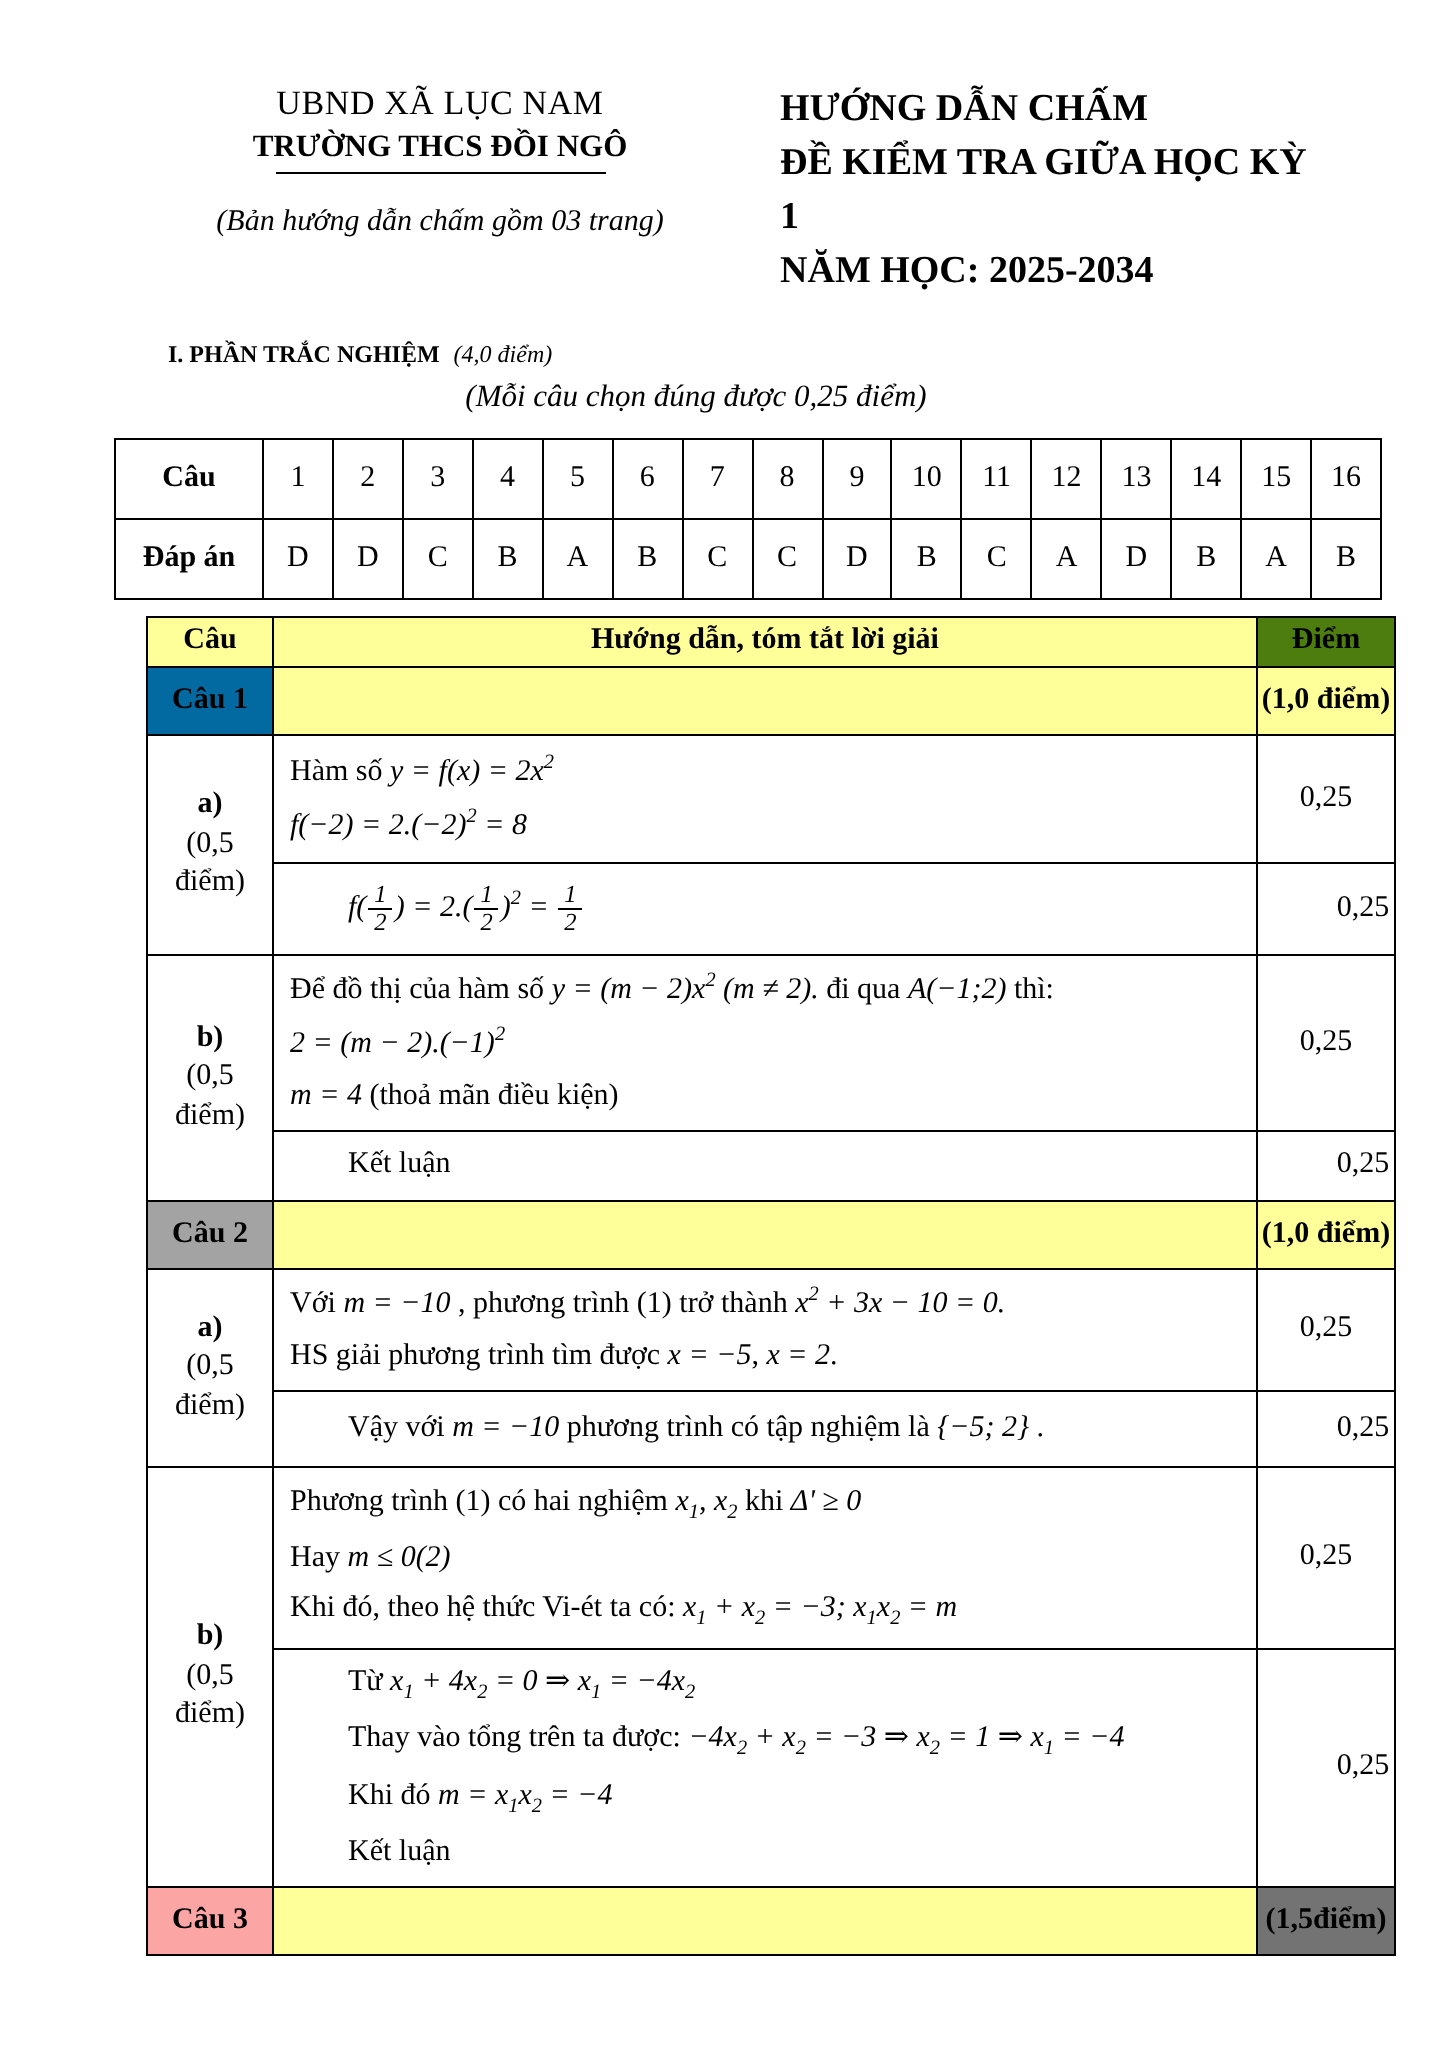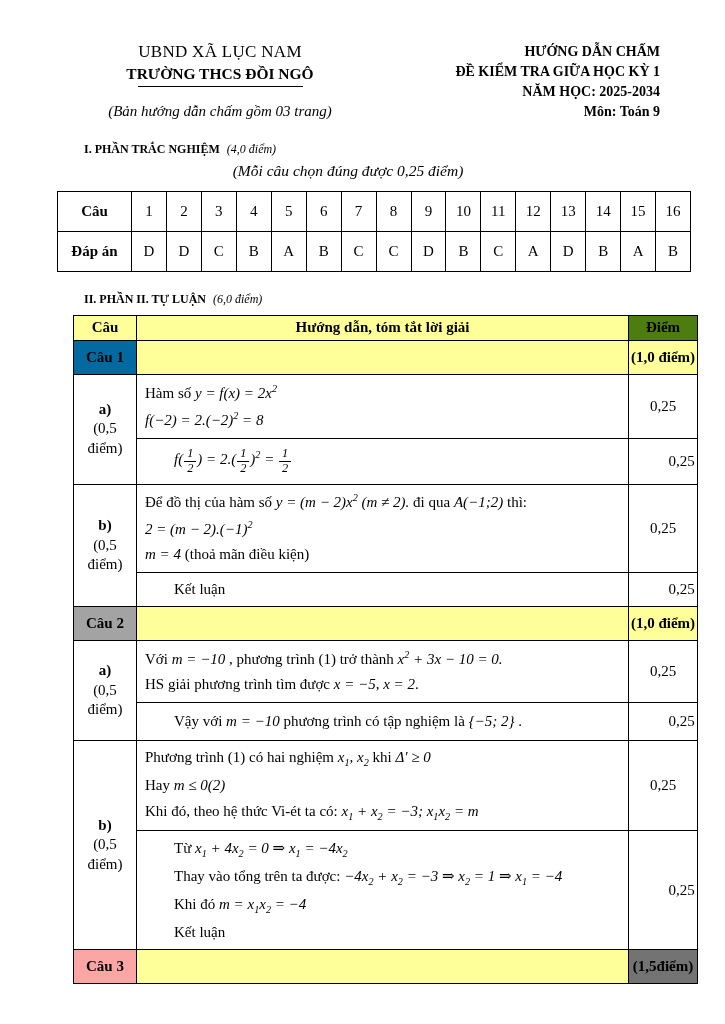"HƯỚNG DẪN CHẤM" .hdr-right { font-size: 14px -> 19px; text-align: right -> left }
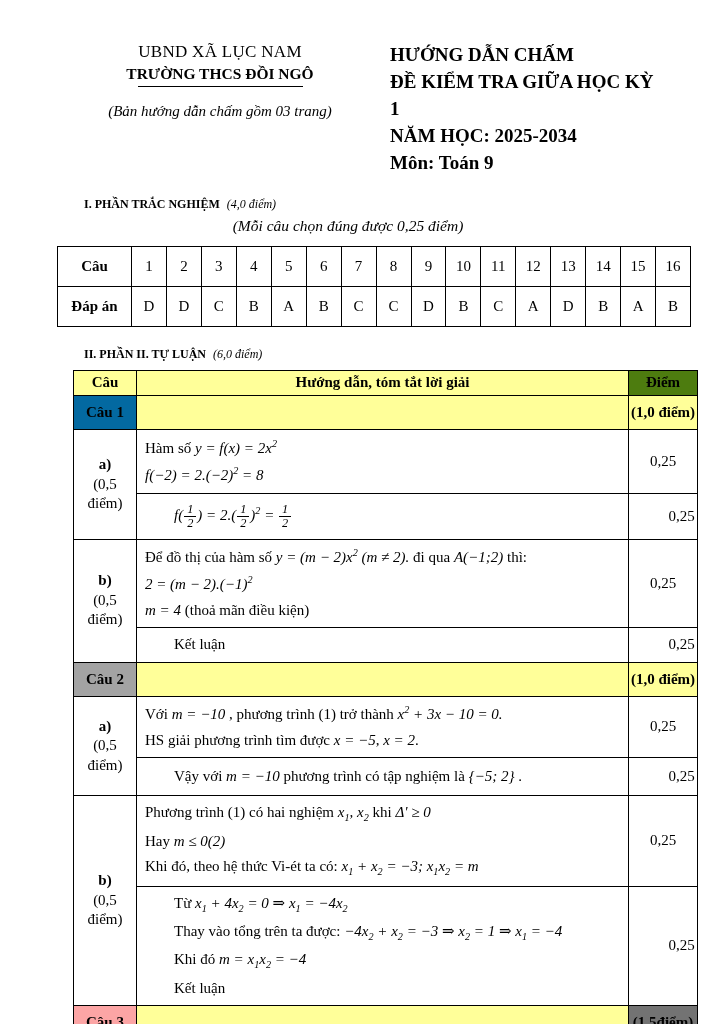"Môn: Toán 9" div { html: <div>Môn: Toán 9</div> -> none }
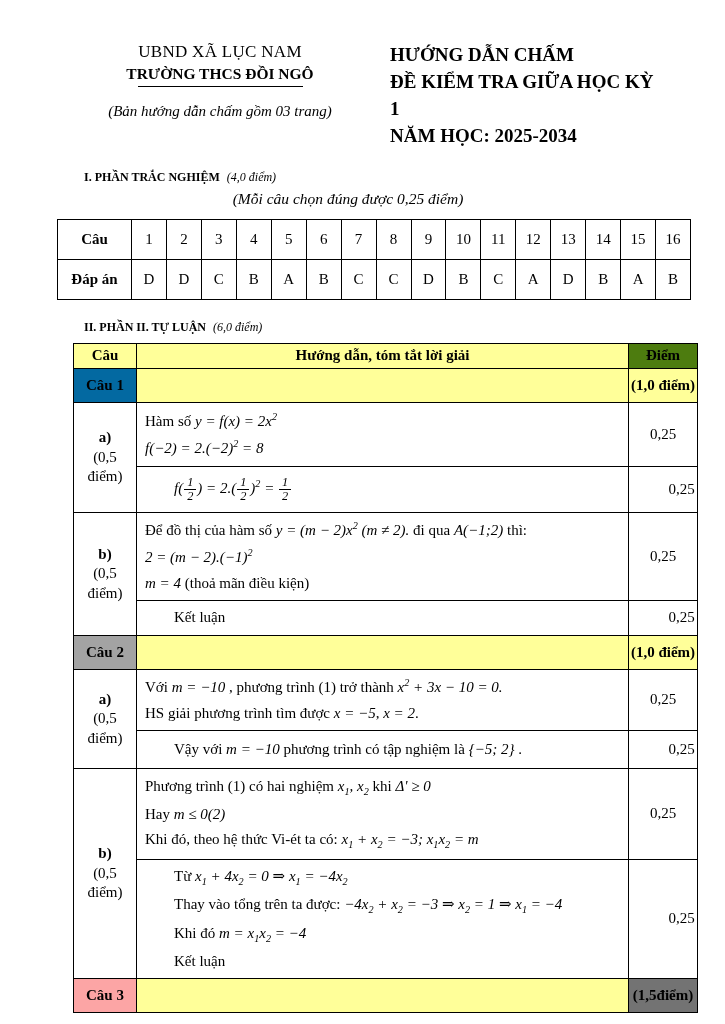"II. PHẦN II. TỰ LUẬN" div.sec-title { html: <div> <span>II. PHẦN II. TỰ LUẬN</span> <span>(6,0 điểm)</span> </div> -> none }
